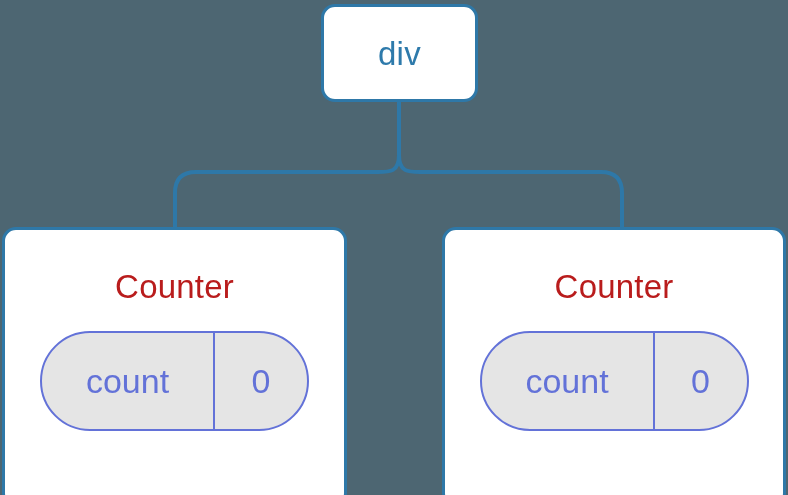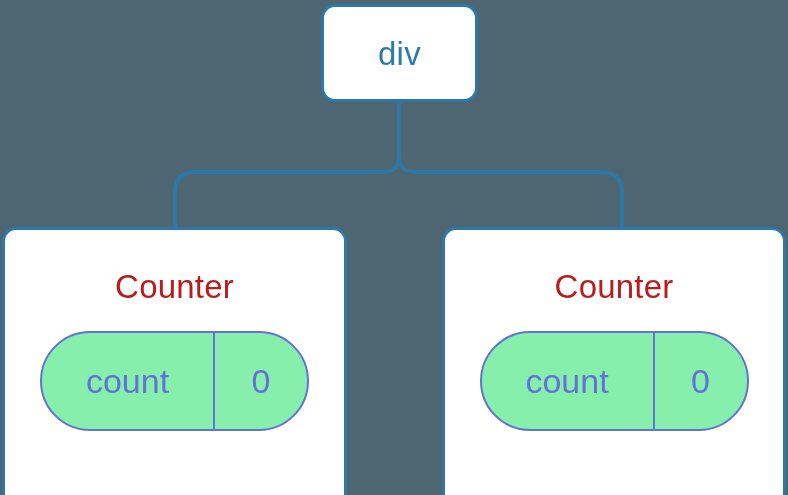"count" .state-pill { background: #86efac -> #e5e5e5 }
